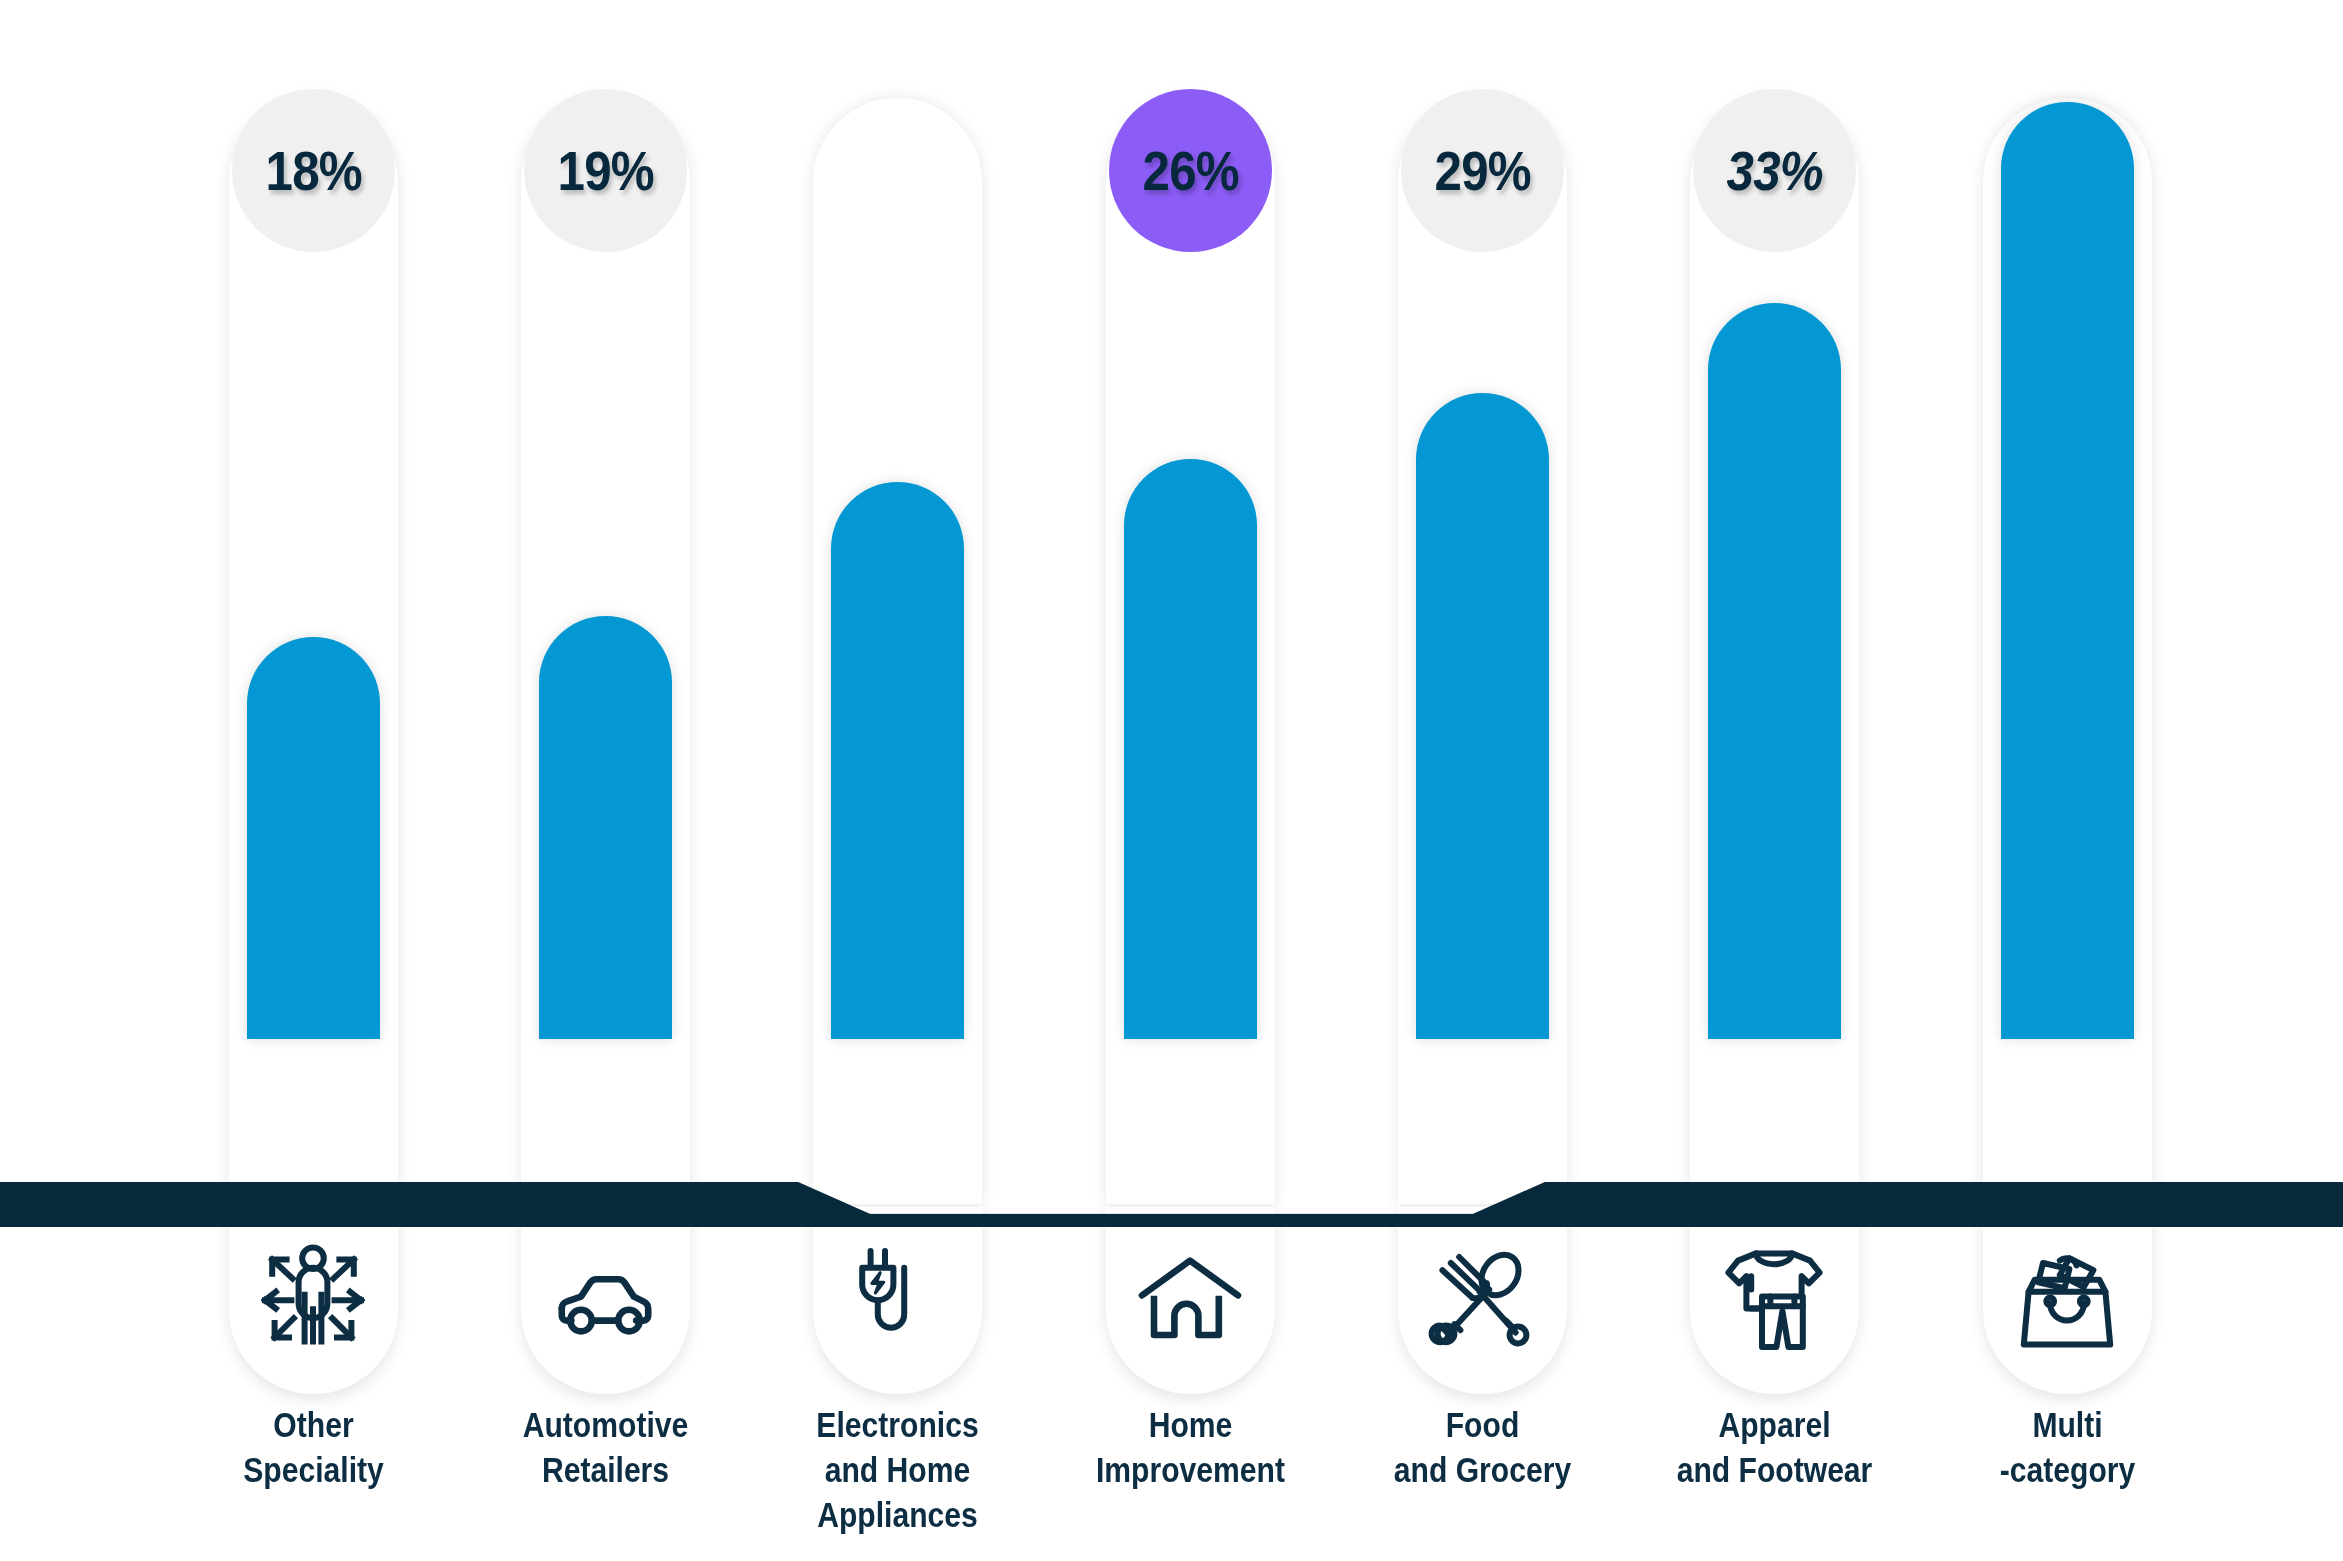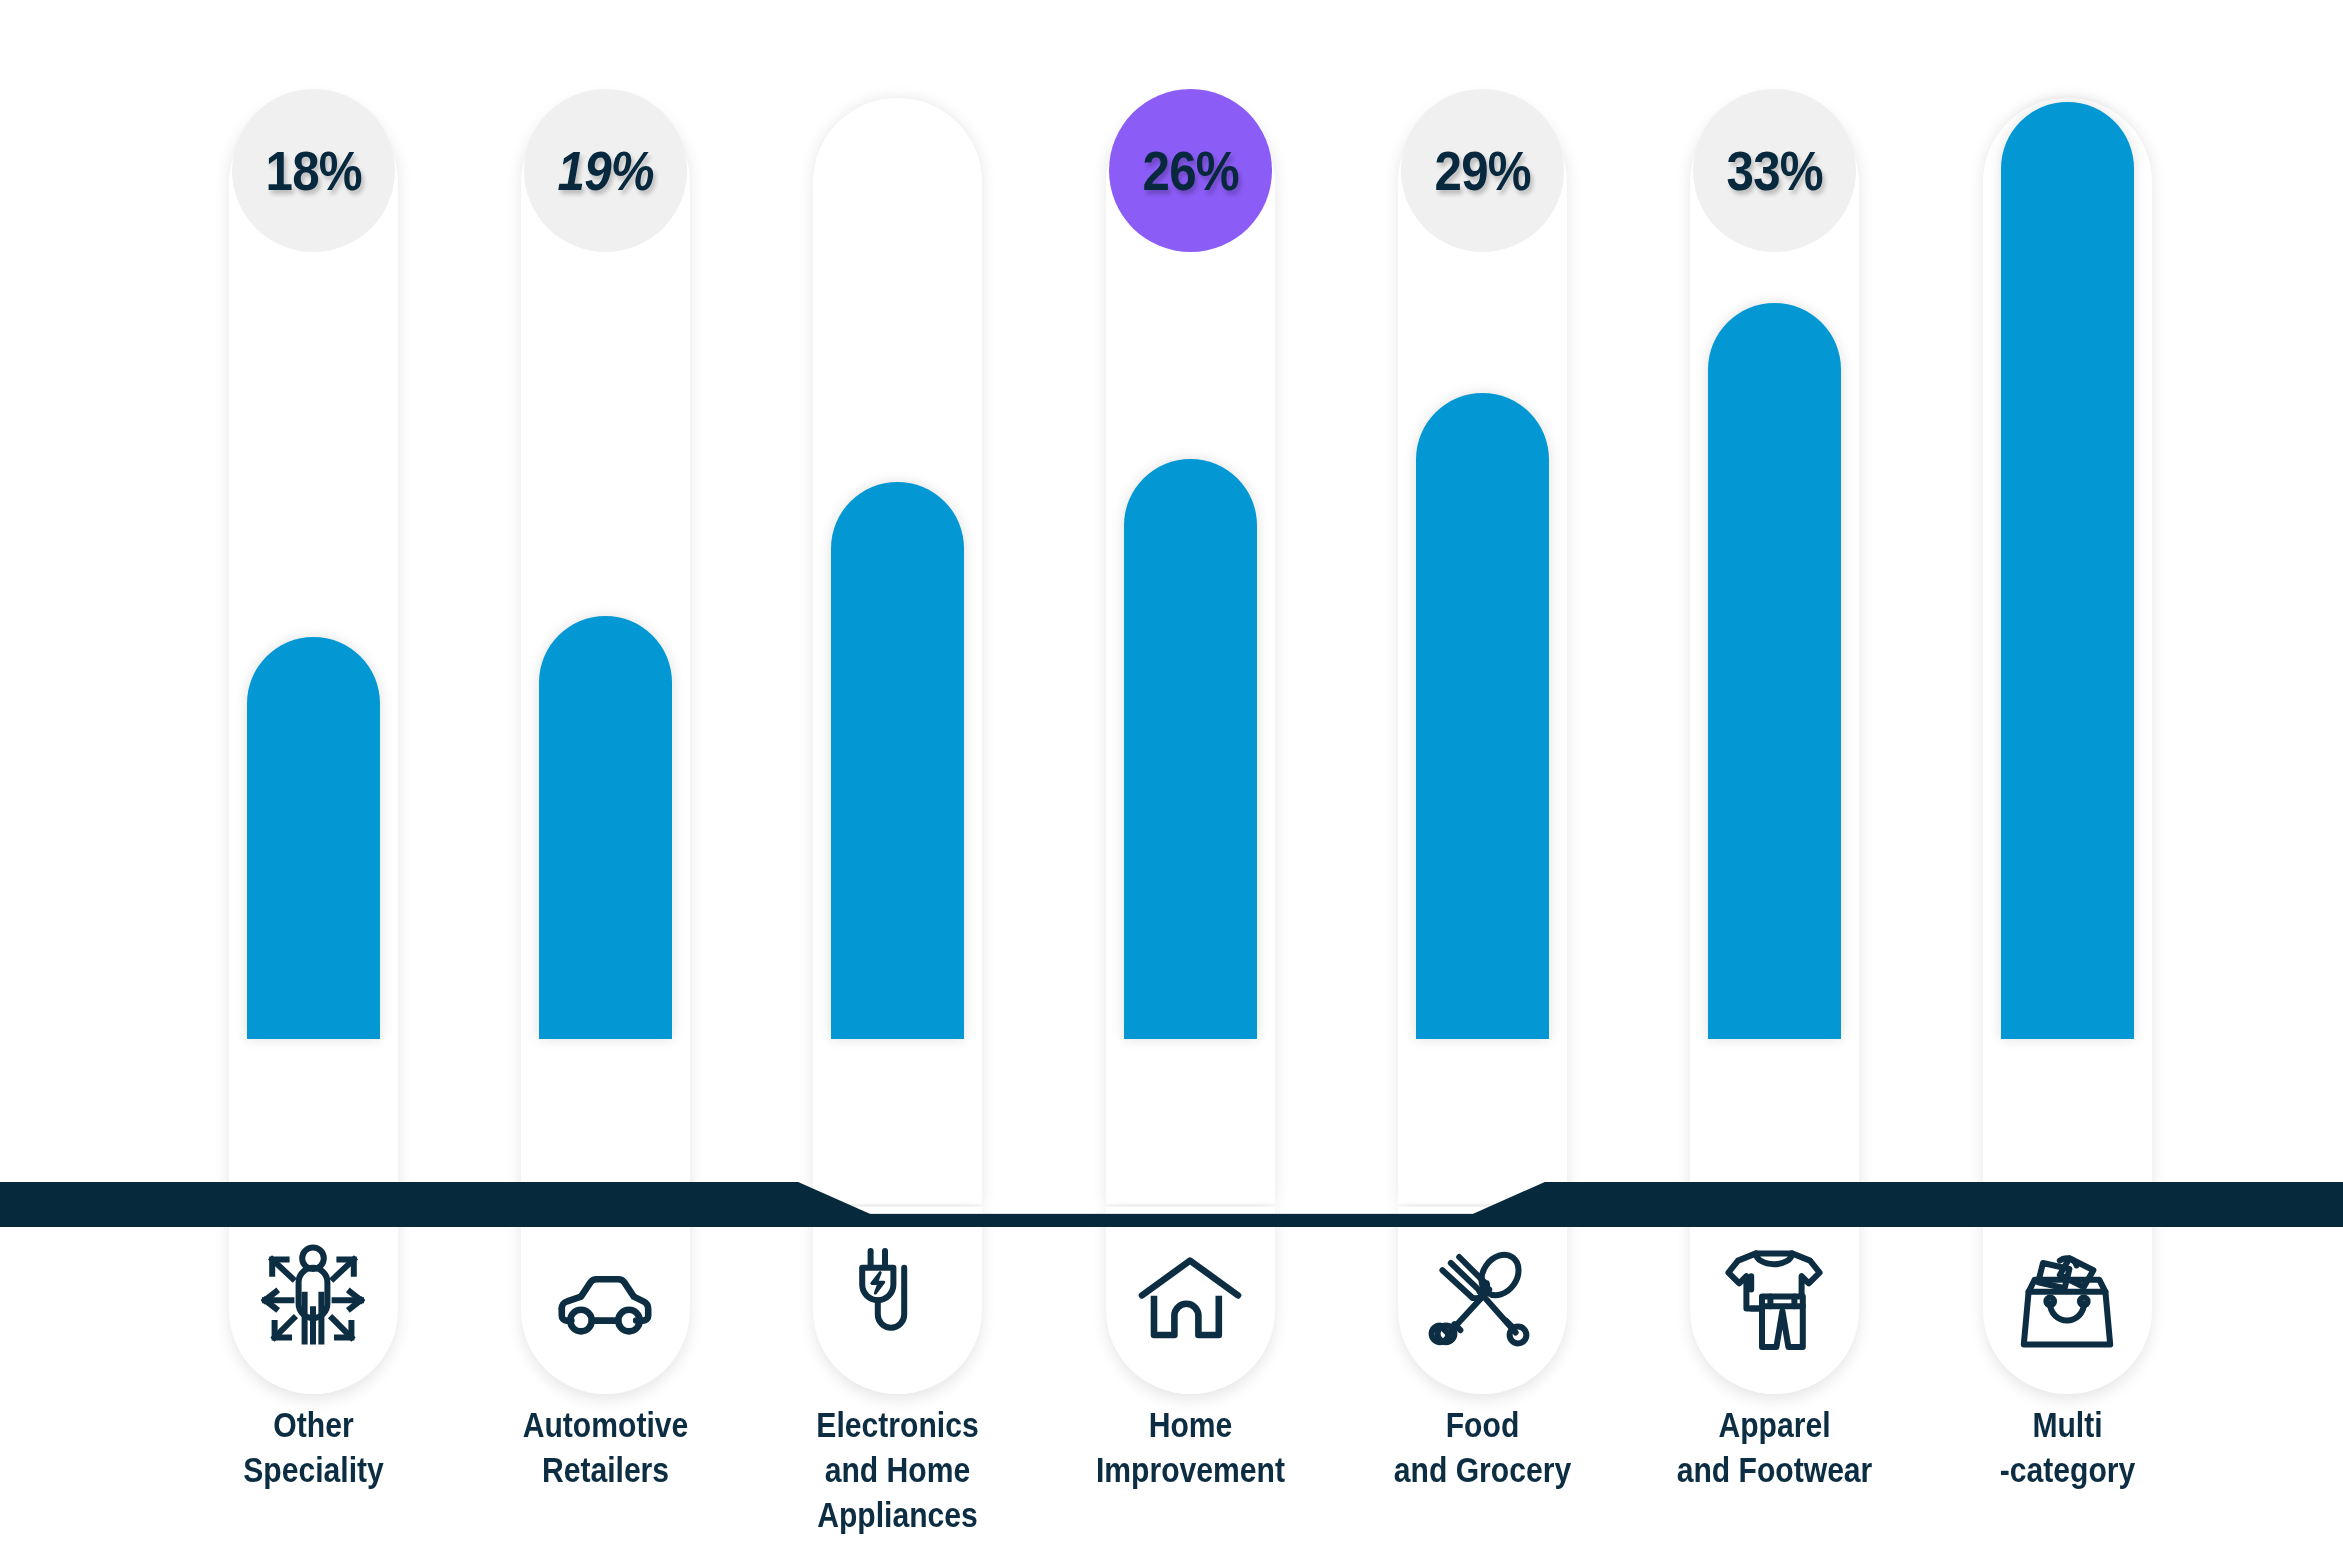"19%" div.badge { font-style: italic -> none }
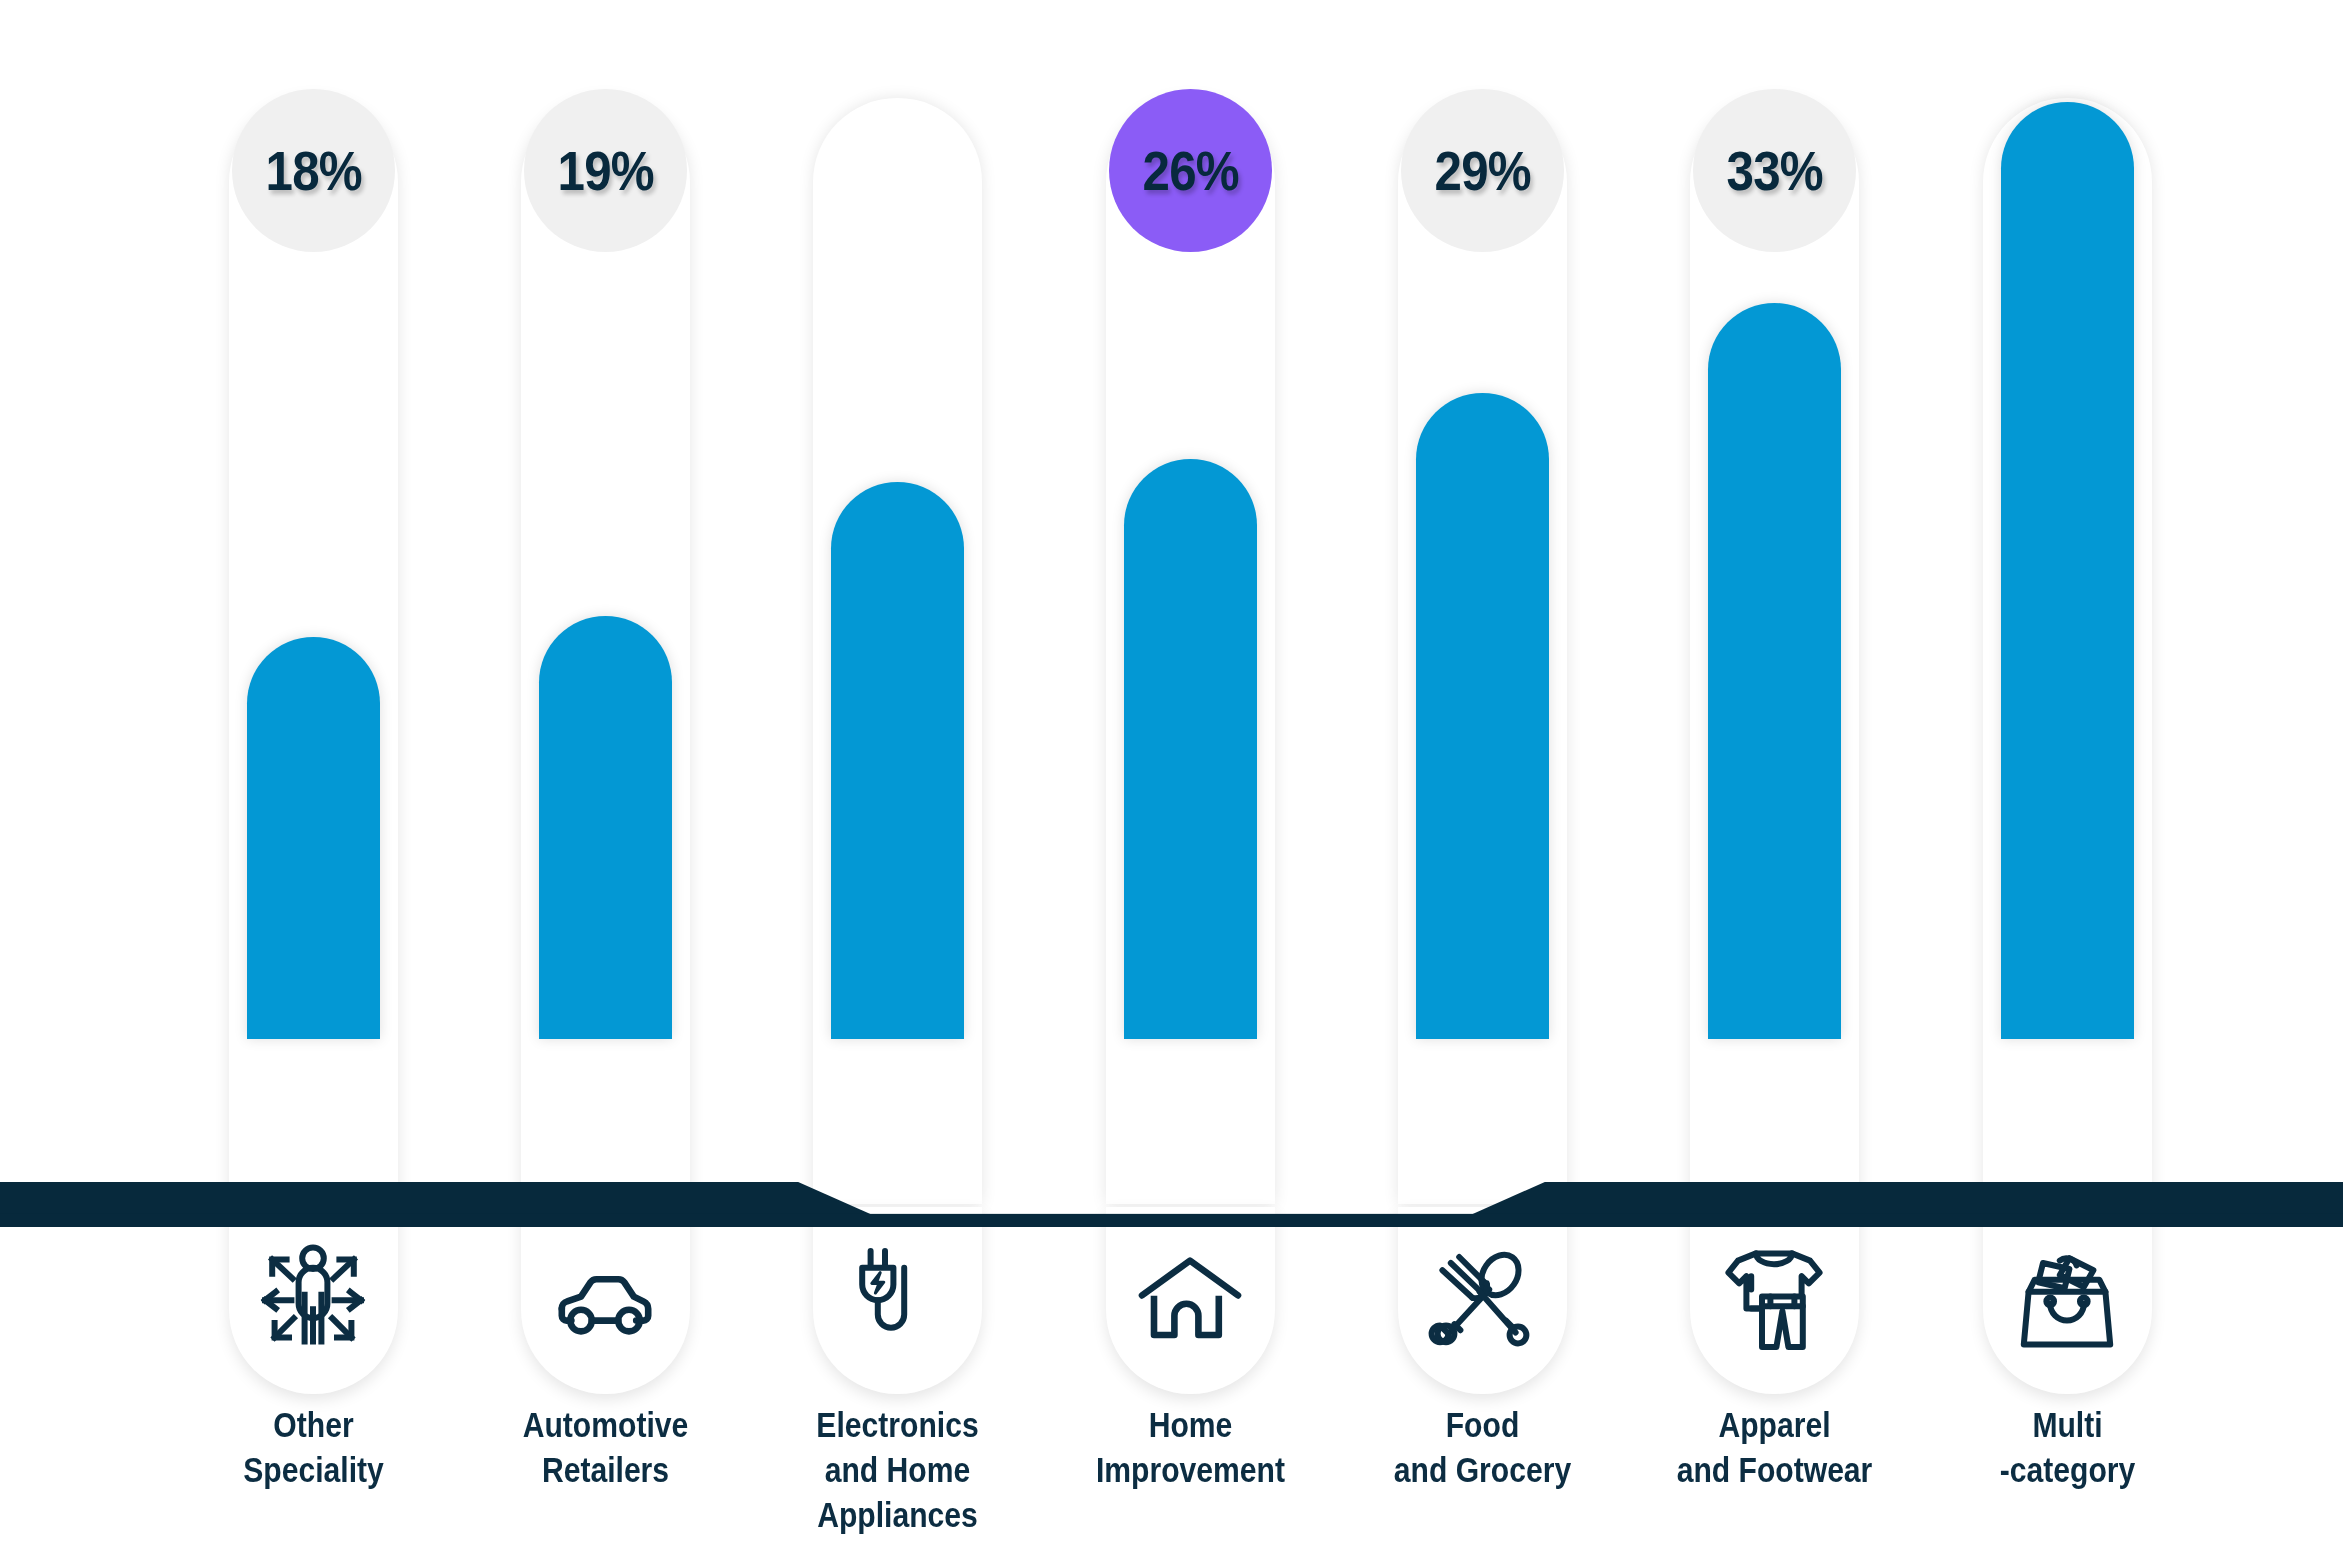"33%" div.badge { font-style: none -> italic }
